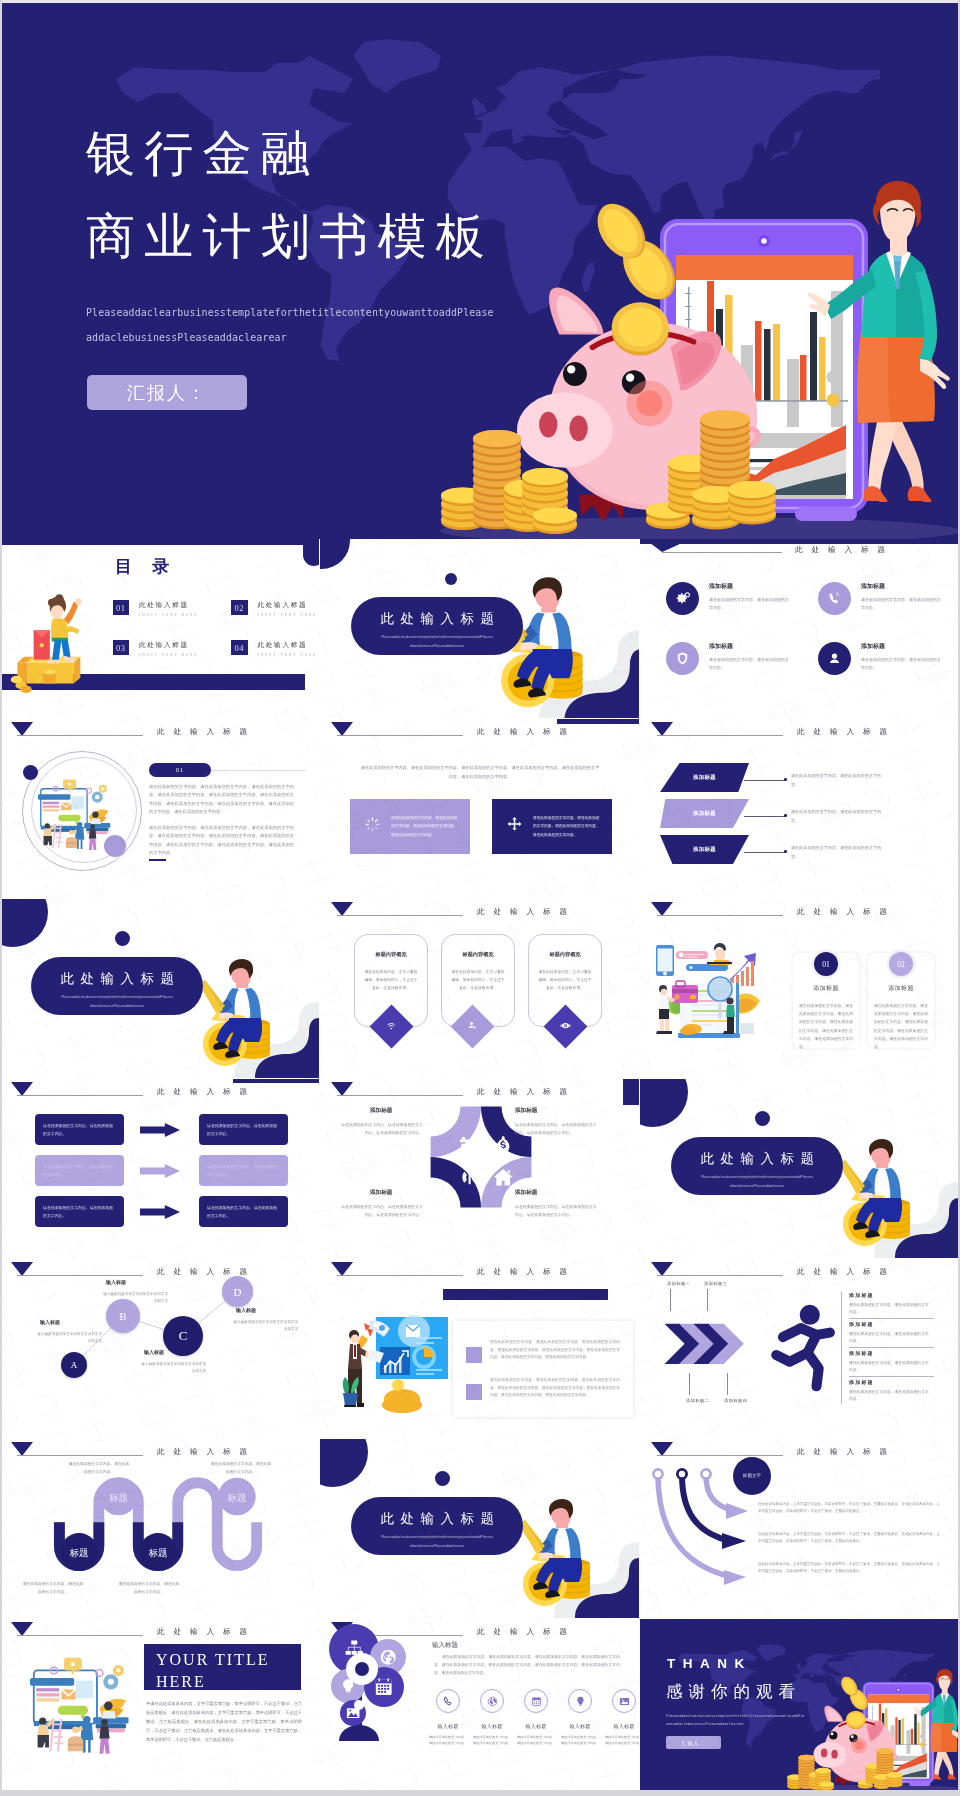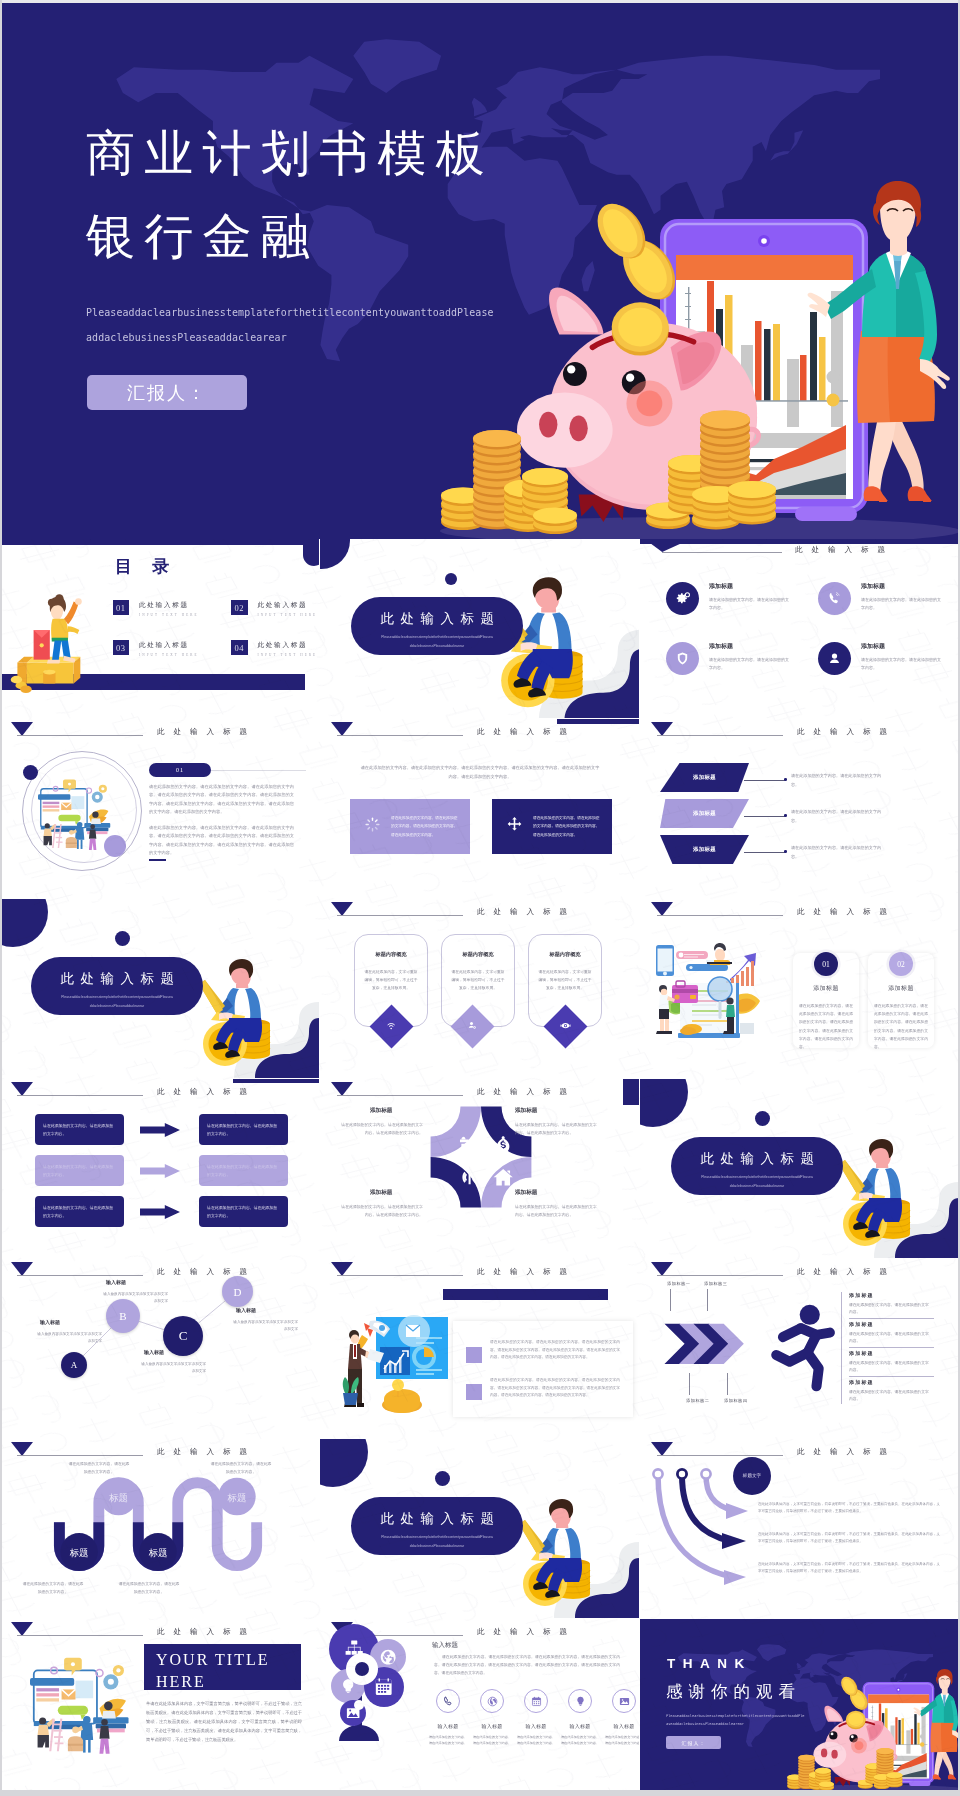"商业计划书模板" div { order: before "银行金融" -> after "银行金融" }
